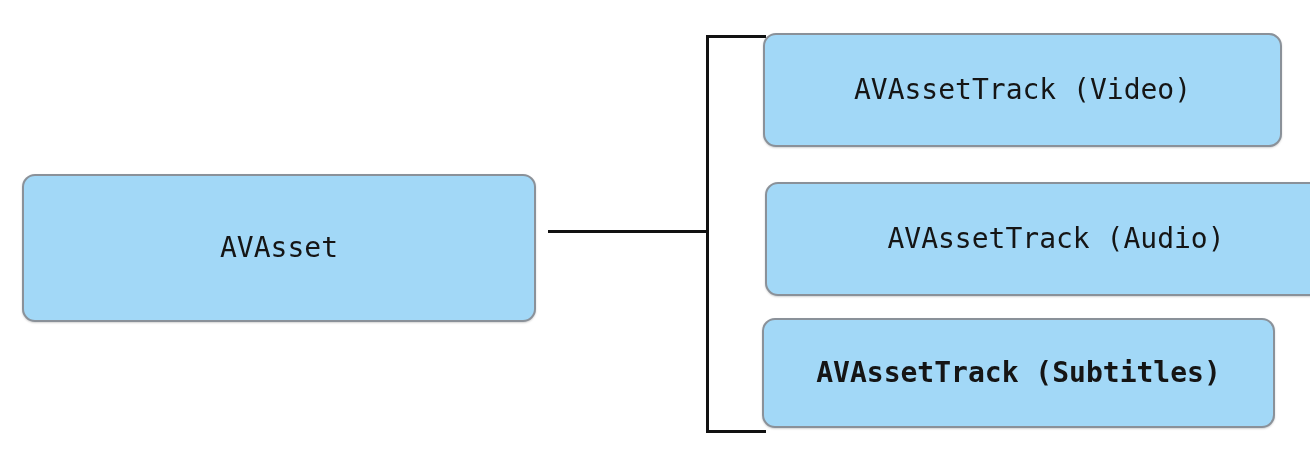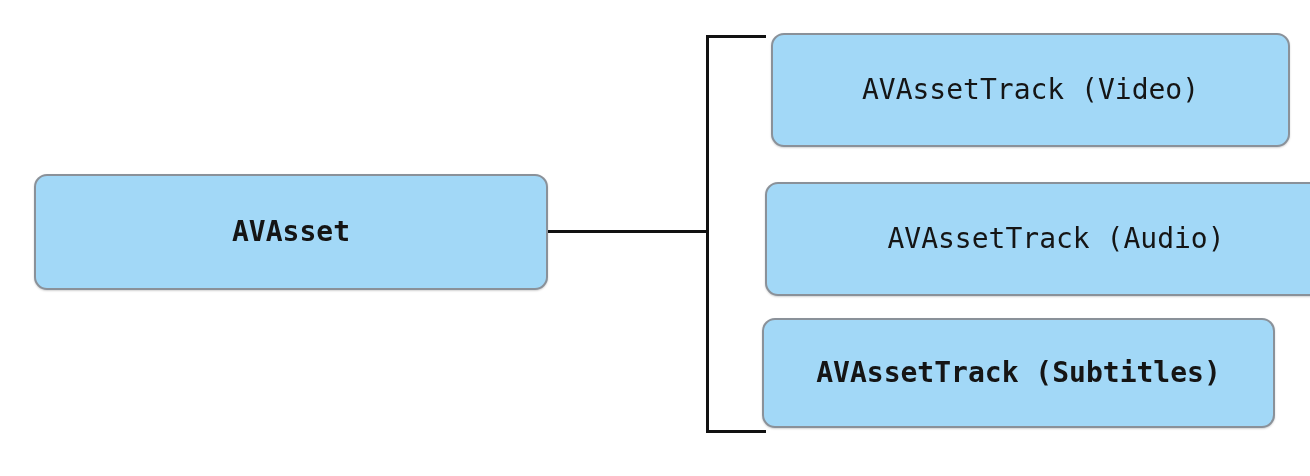"AVAssetTrack (Video)" #node-video { margin-left: 8px -> none }
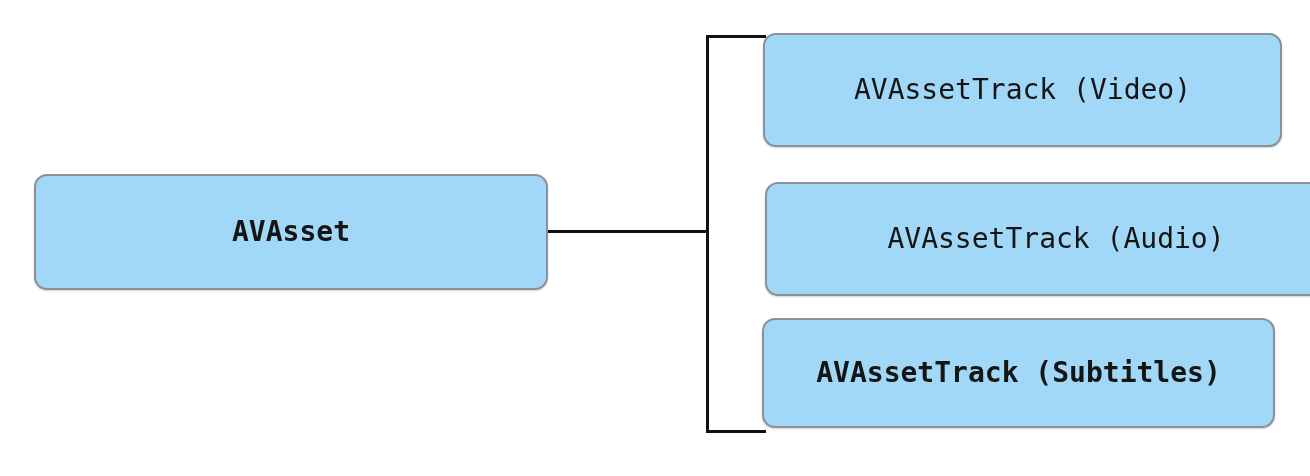"AVAsset" #node-avasset { font-weight: bold -> none; height: 116px -> 148px; left: 34px -> 22px }
